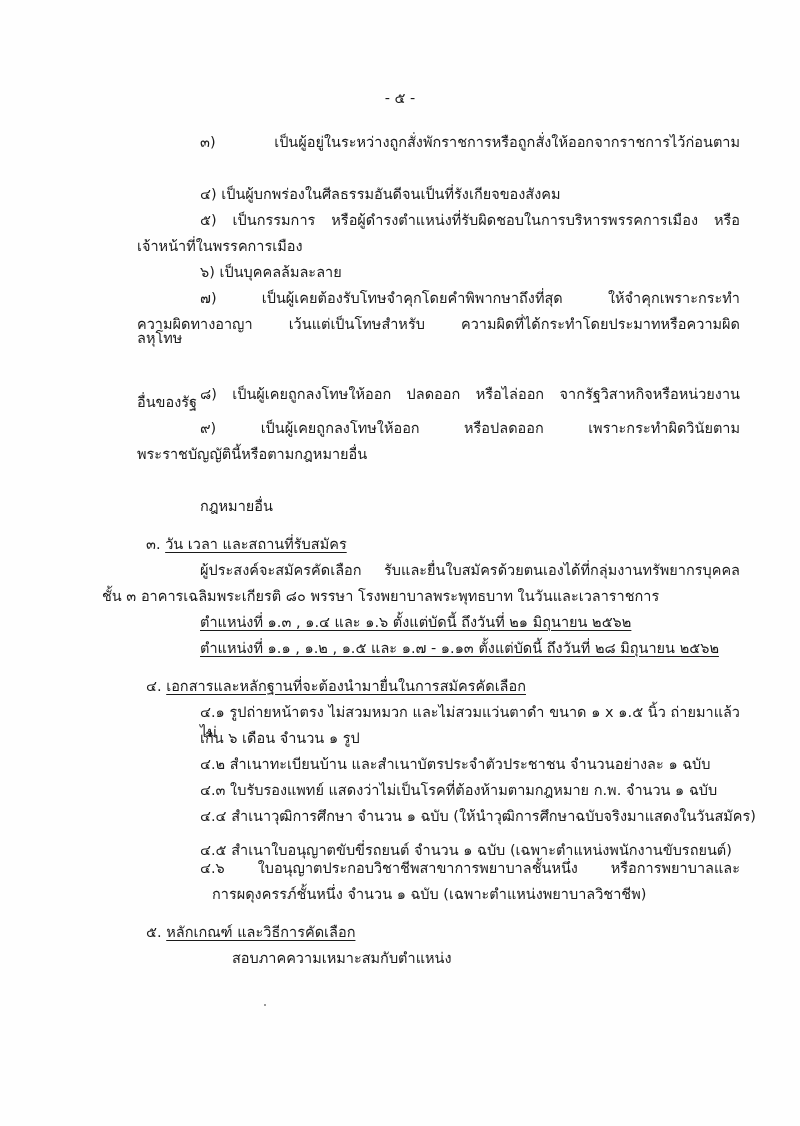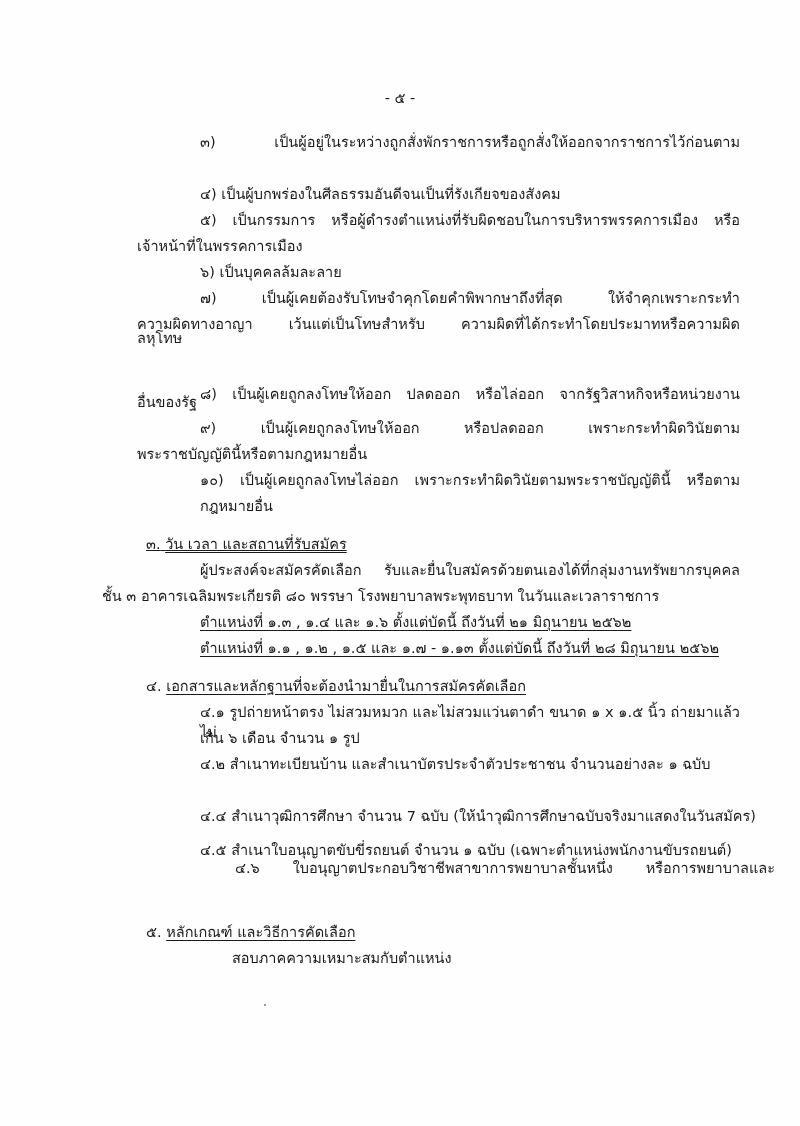"๑๐) เป็นผู้เคยถูกลงโทษไล่ออก" div.line { html: <div>๑๐) เป็นผู้เคยถูกลงโทษไล่ออก เพราะกระทำผิดวินัยตามพระราชบัญญัตินี้ หรือตาม</div> -> none }
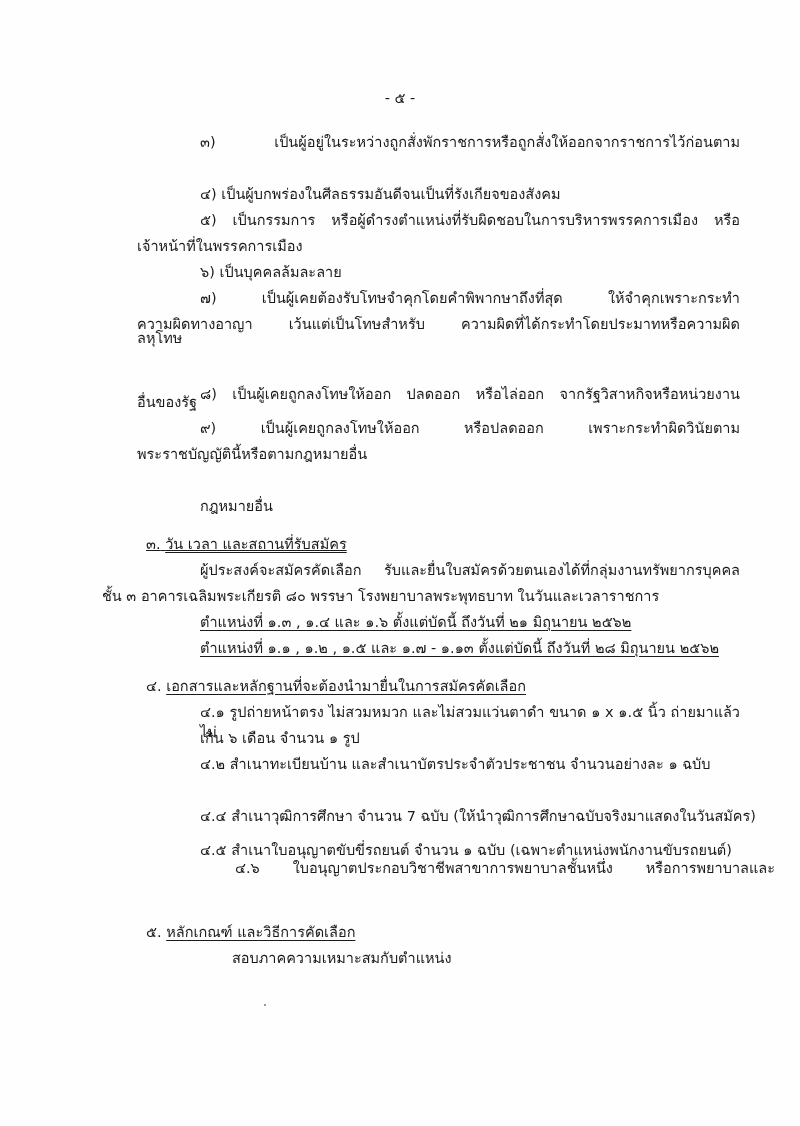"๓. วัน เวลา และสถานที่รับสมัคร" div.line { text-decoration: underline -> none }
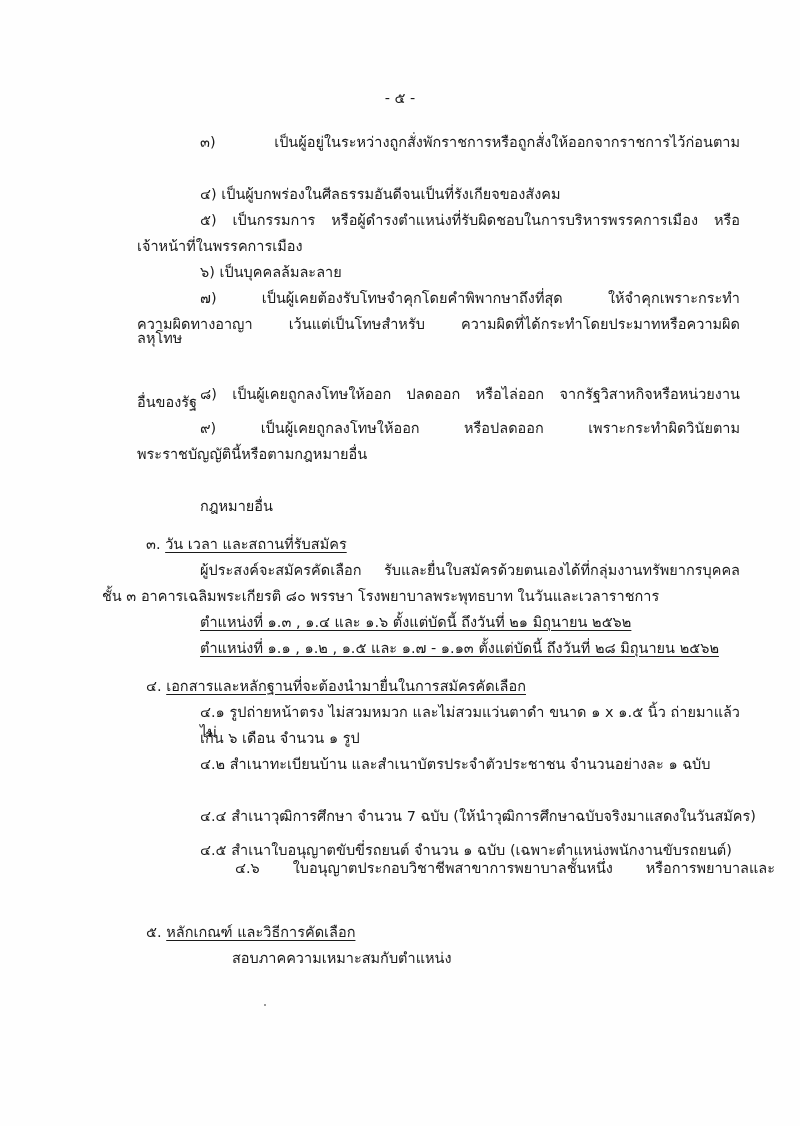"๔.๓ ใบรับรองแพทย์" div.line { html: none -> <div>๔.๓ ใบรับรองแพทย์ แสดงว่าไม่เป็นโรคที่ต้องห้ามตามกฎหมาย ก.พ. จำนวน ๑ ฉบับ</div> }
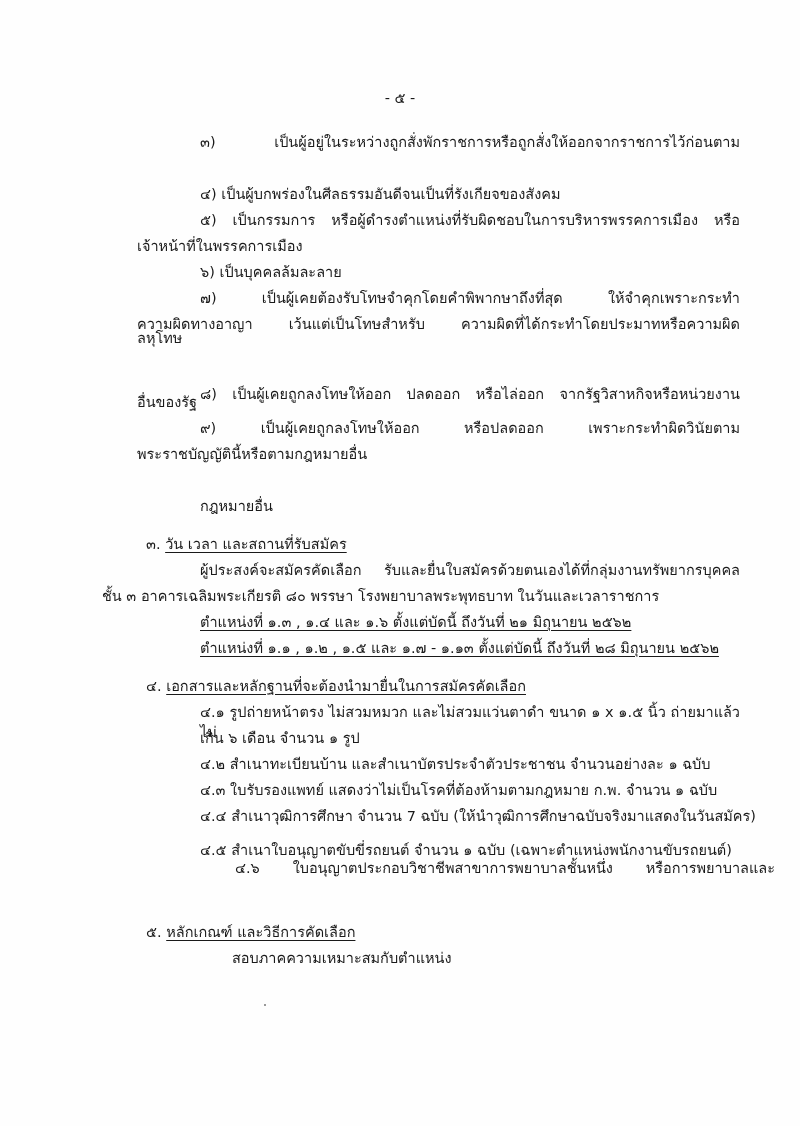"๔.๔ สำเนาวุฒิการศึกษา จำนวน 7 ฉบับ" div.line { text: 7 -> ๑ }
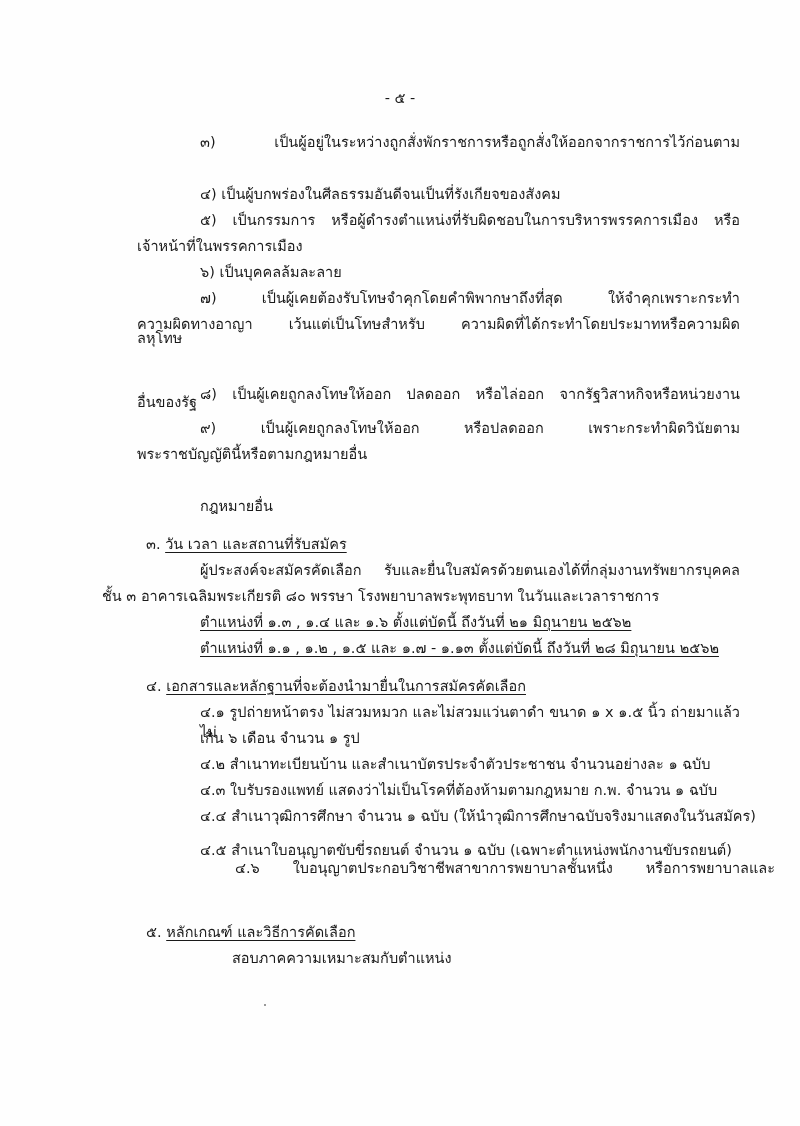"๔.๖" div.line { margin-left: 35px -> none }
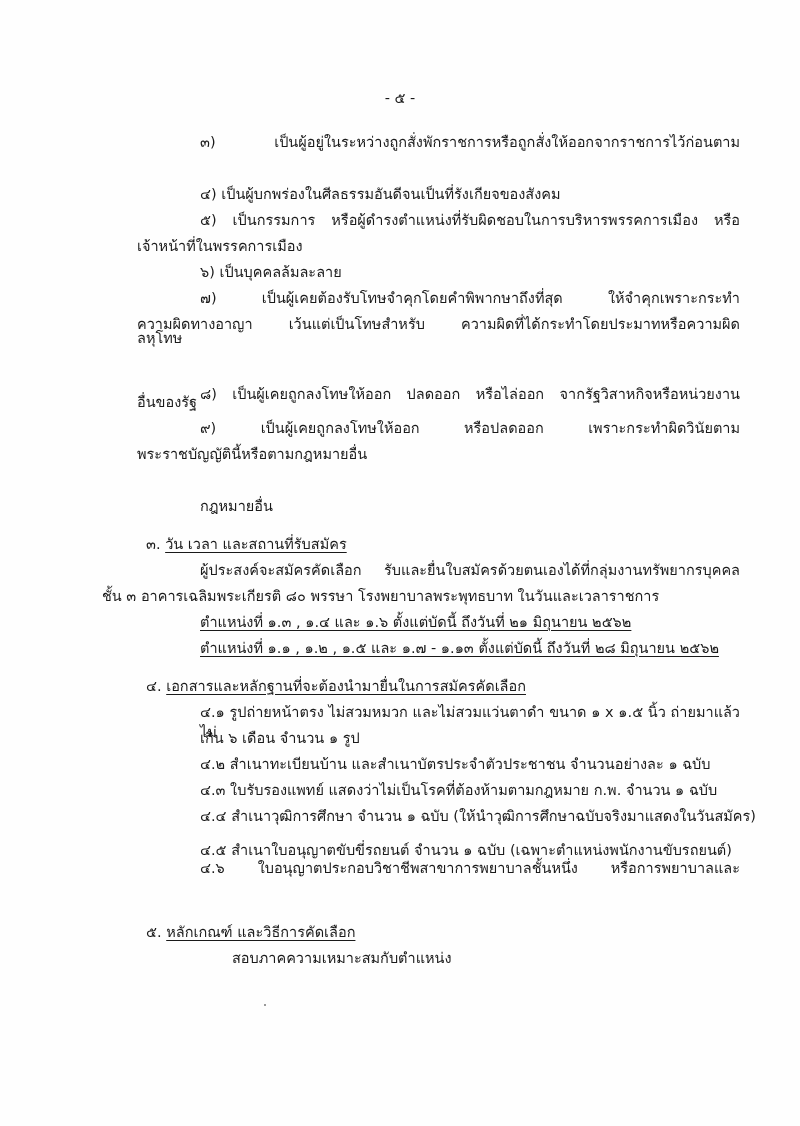"การผดุงครรภ์ชั้นหนึ่ง จำนวน ๑ ฉบับ" div.line { html: none -> <div>การผดุงครรภ์ชั้นหนึ่ง จำนวน ๑ ฉบับ (เฉพาะตำแหน่งพยาบาลวิชาชีพ)</div> }
